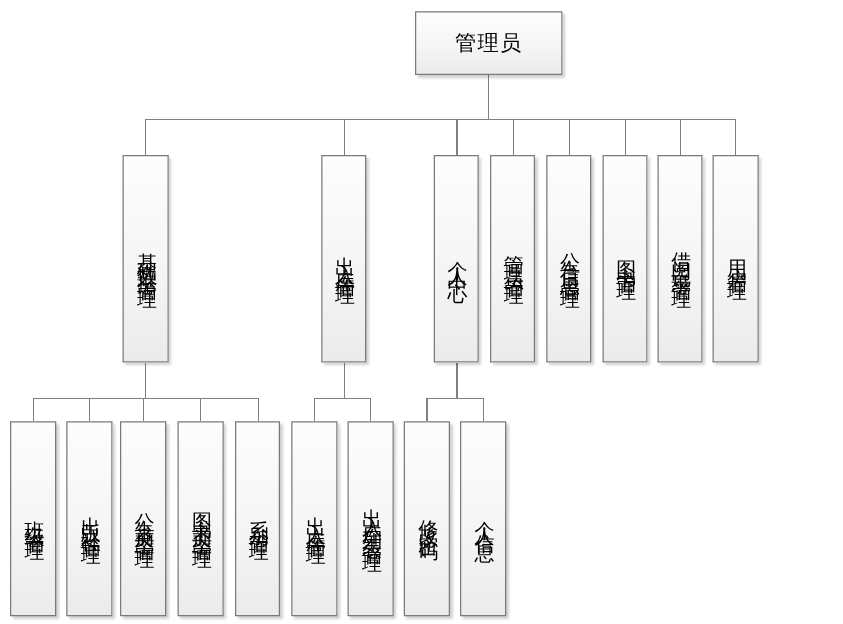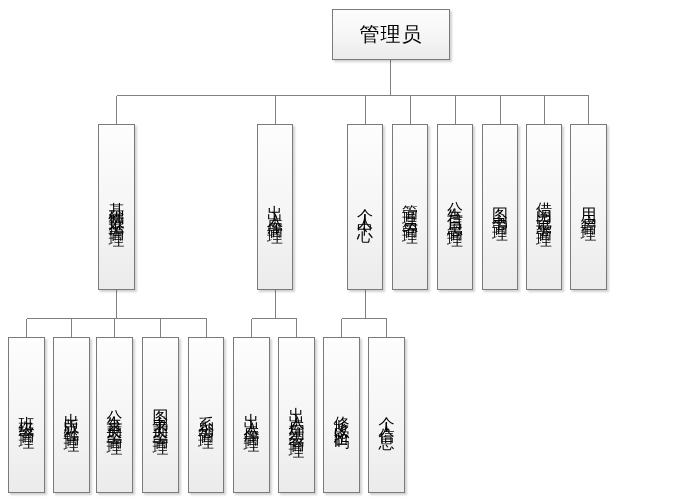"管理员" .node .label-h { font-size: 20px -> 17px }
